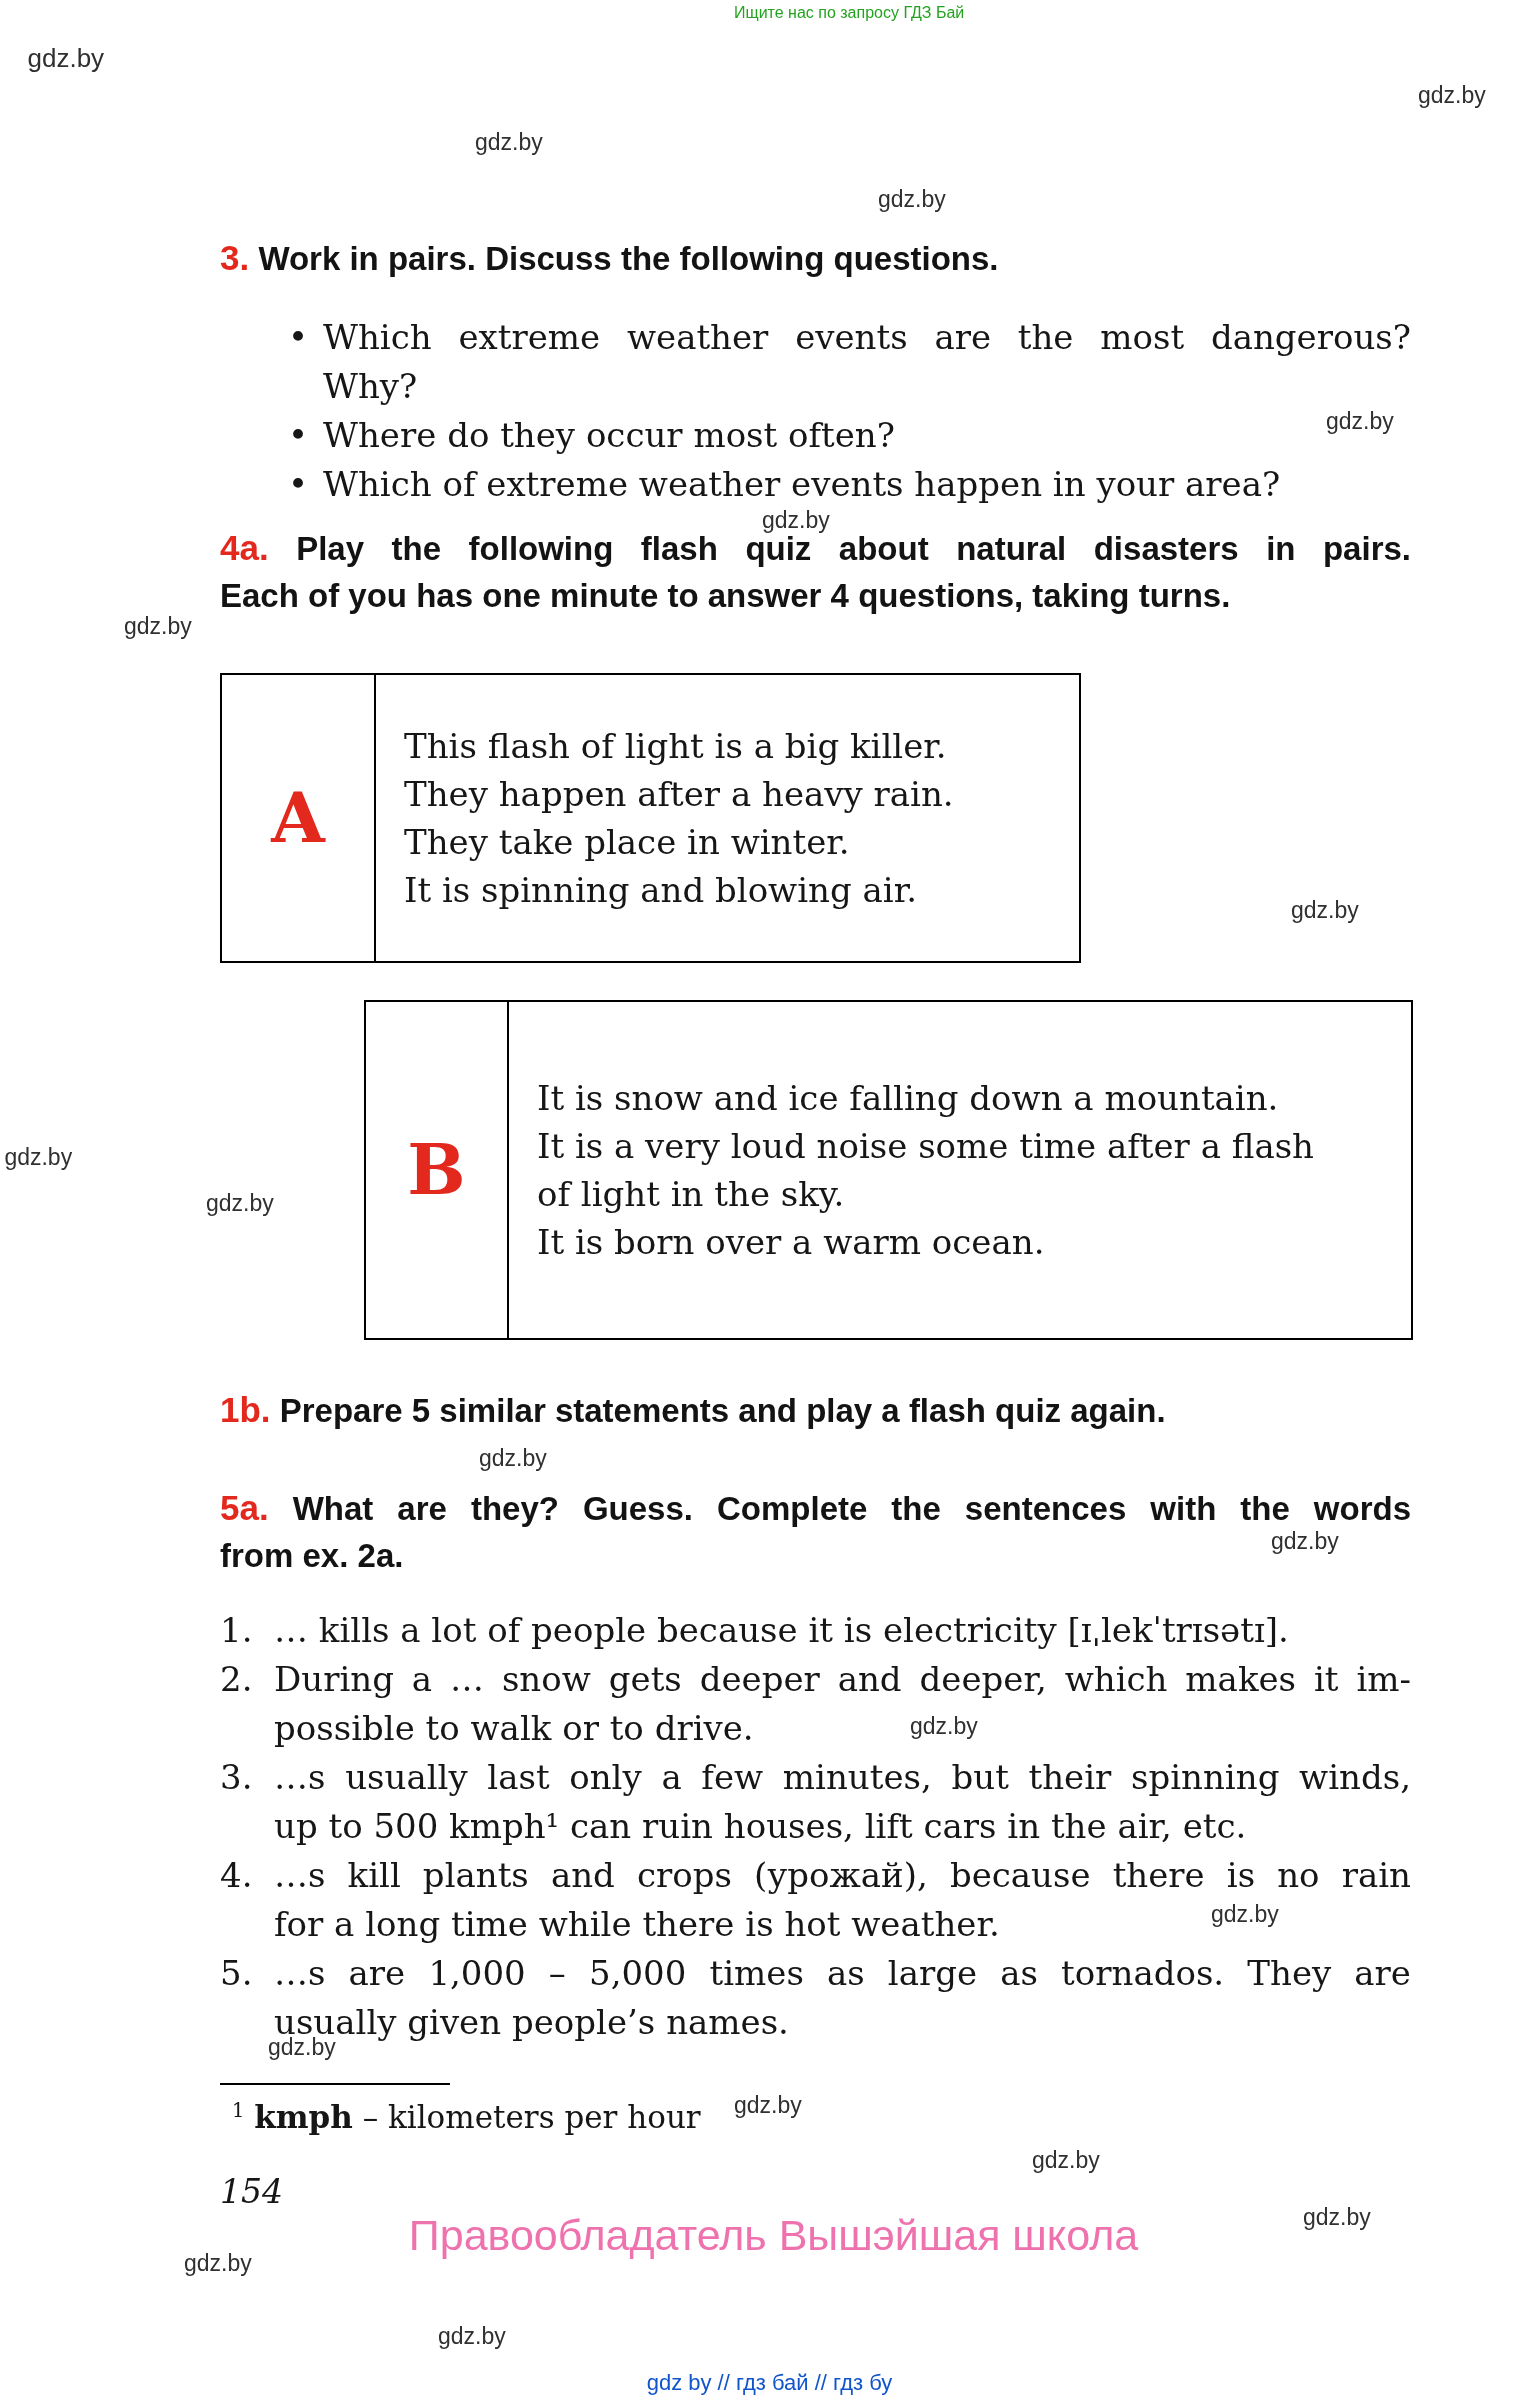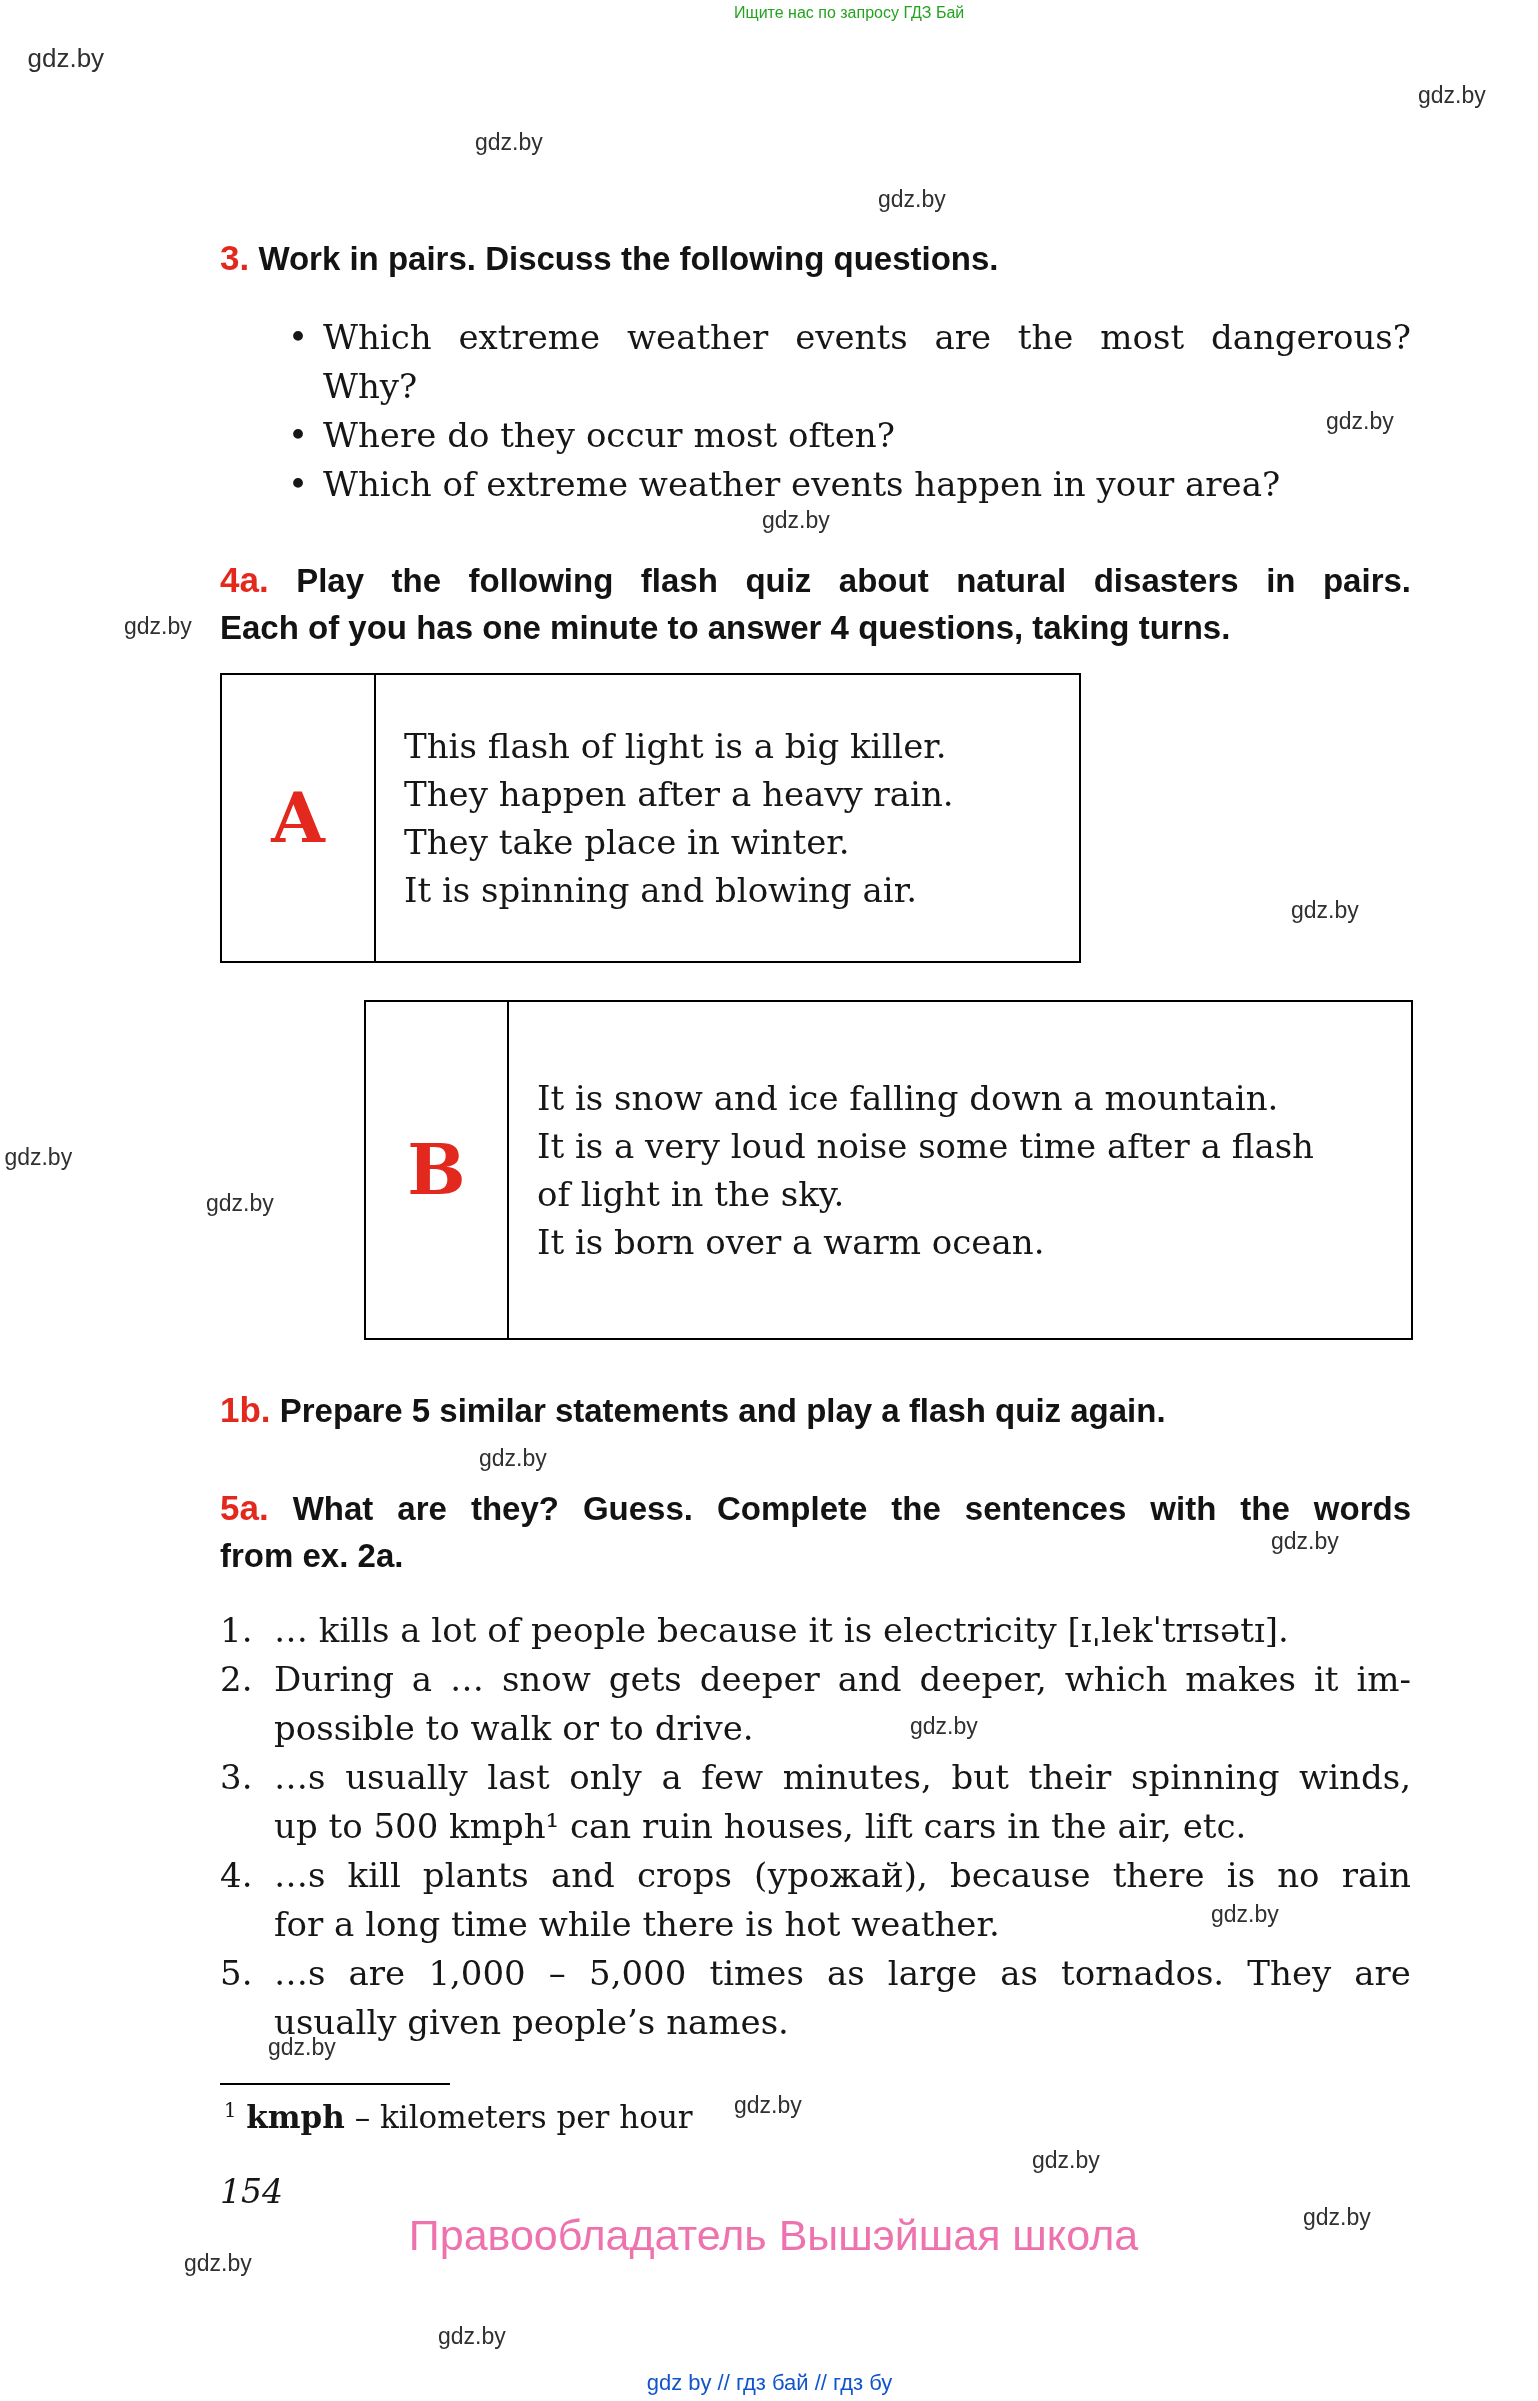"4a. Play the following flash" div.head { top: 556px -> 524px }
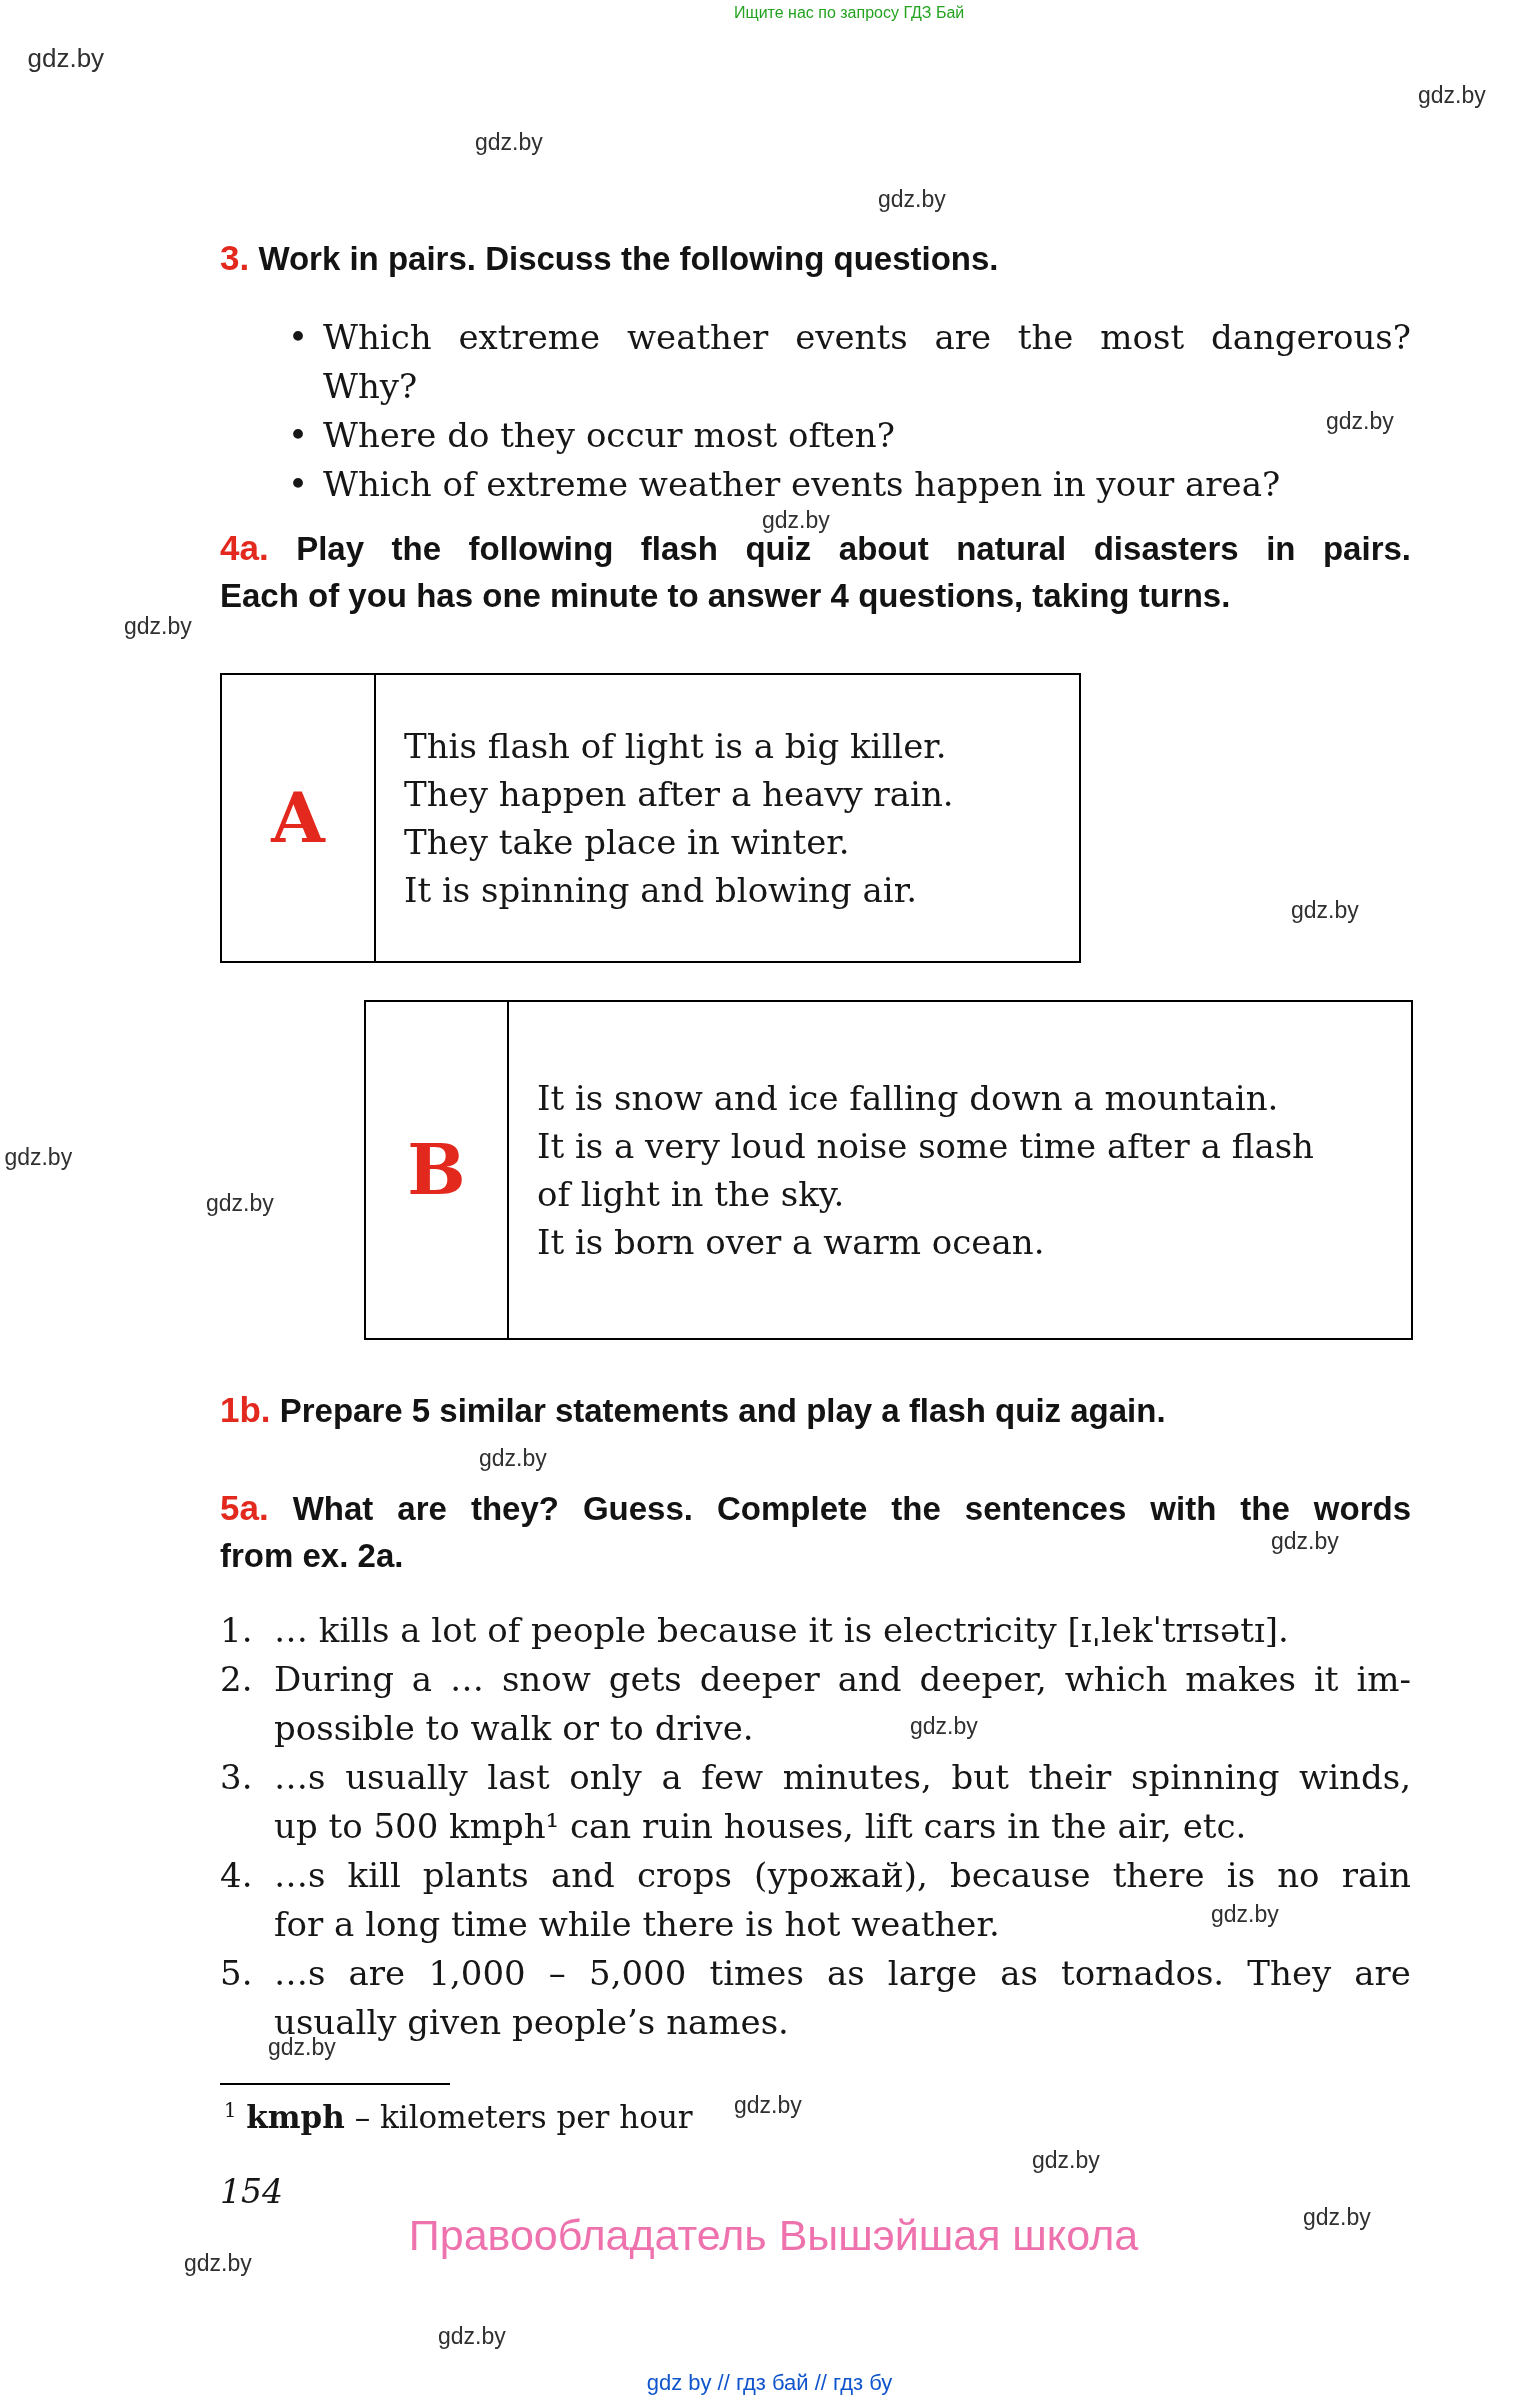"1 kmph – kilometers per" .footnote { left: 224px -> 232px }
